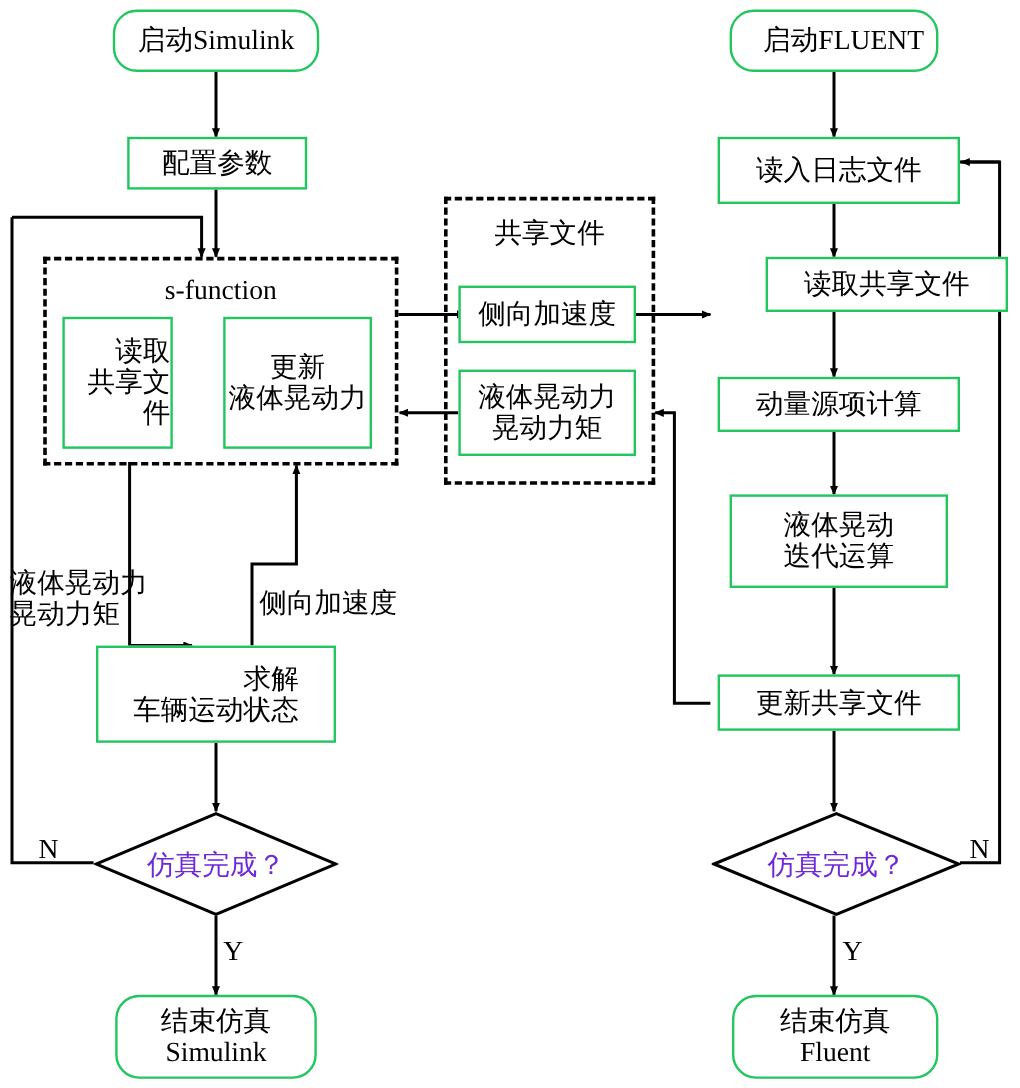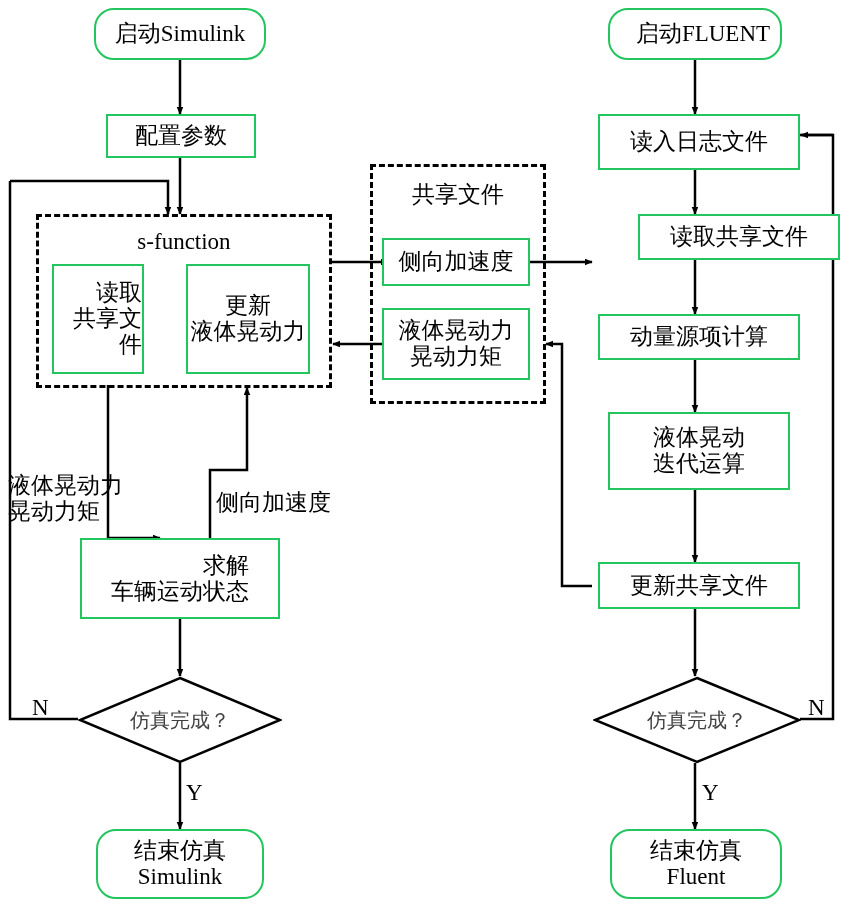"仿真完成？" .diamond-text { color: #404040 -> #6d28d9; font-size: 20px -> 23px }
